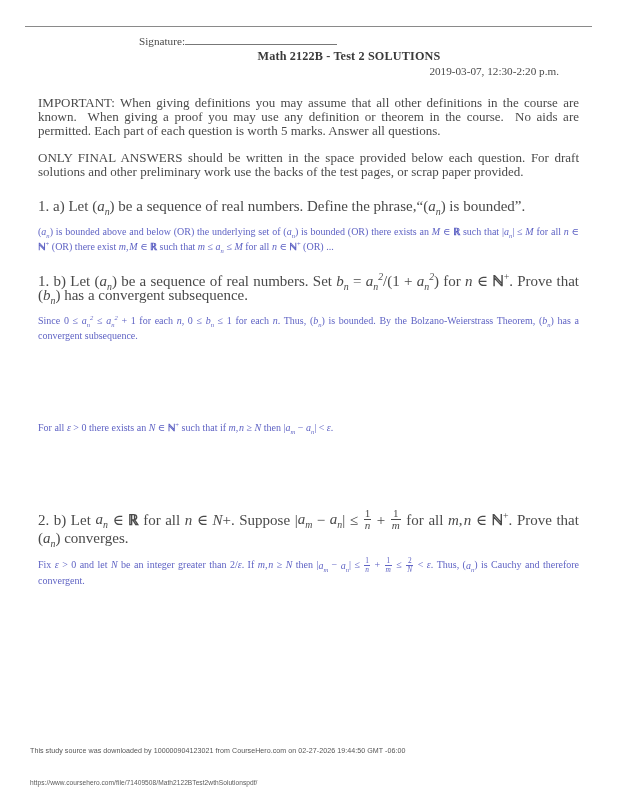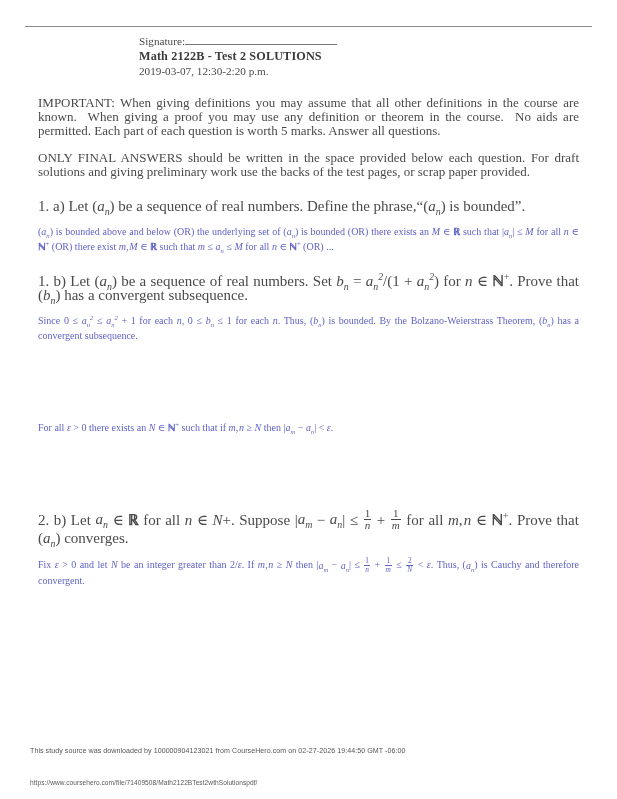"Math 2122B - Test 2" .doc-title { text-align: none -> center }
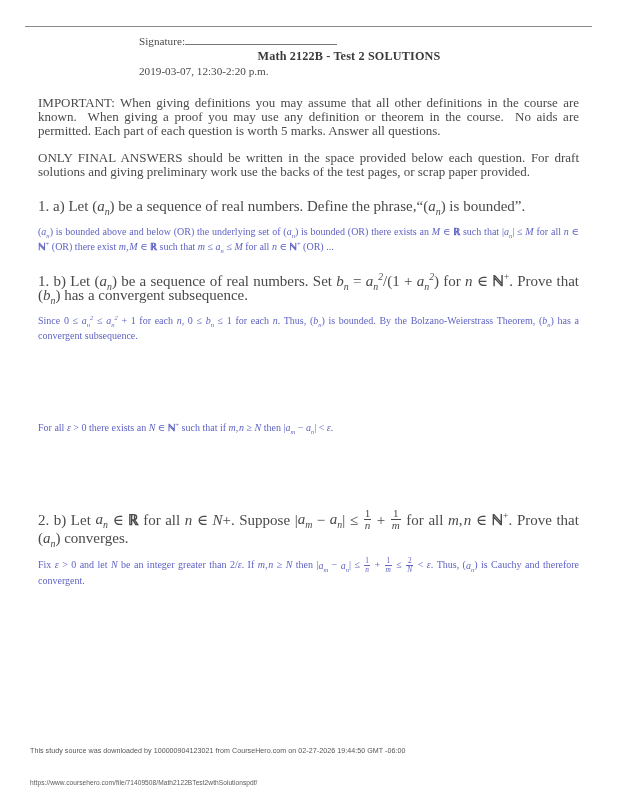"2019-03-07, 12:30-2:20 p.m." .doc-date { text-align: none -> right }
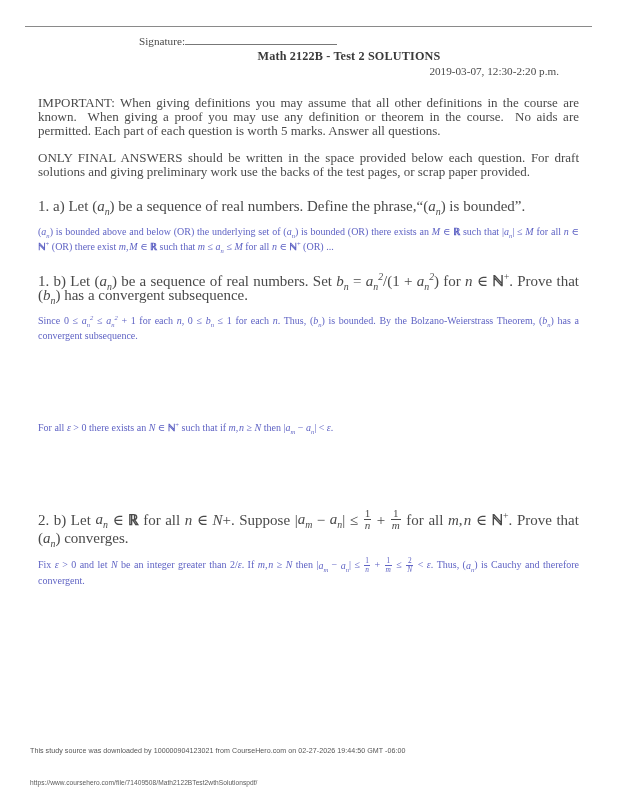"ONLY FINAL ANSWERS should be" p.para { text: giving -> other }
